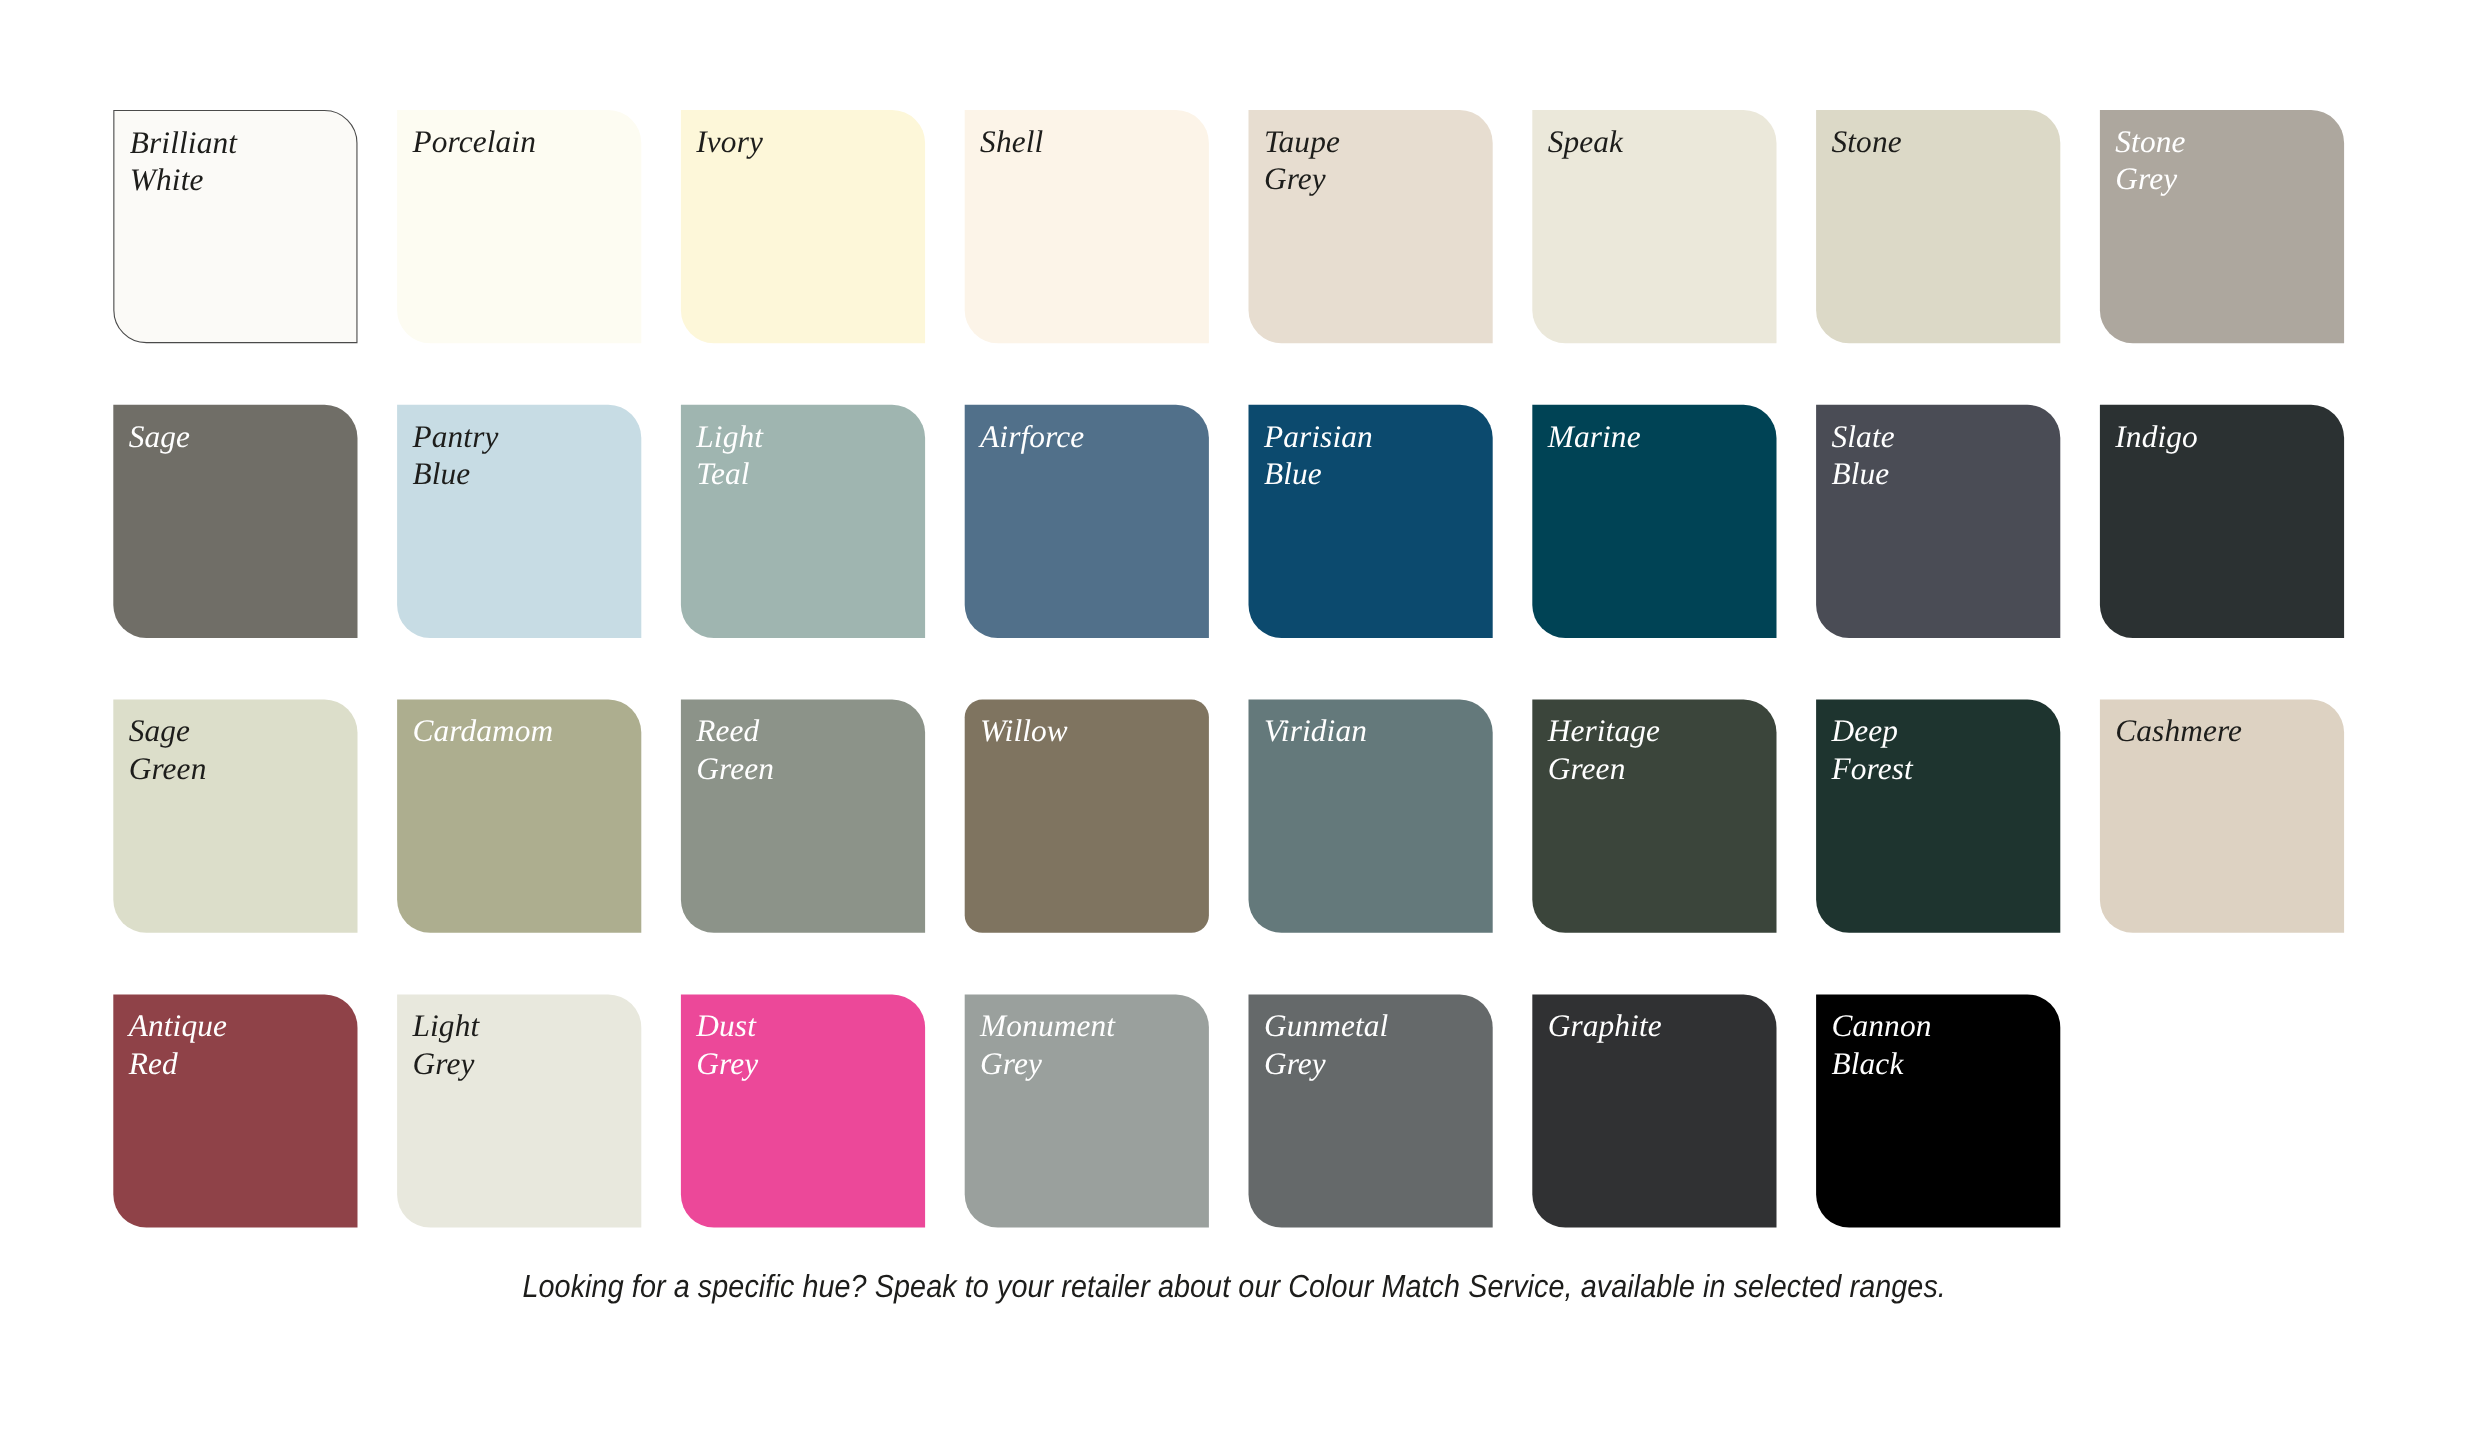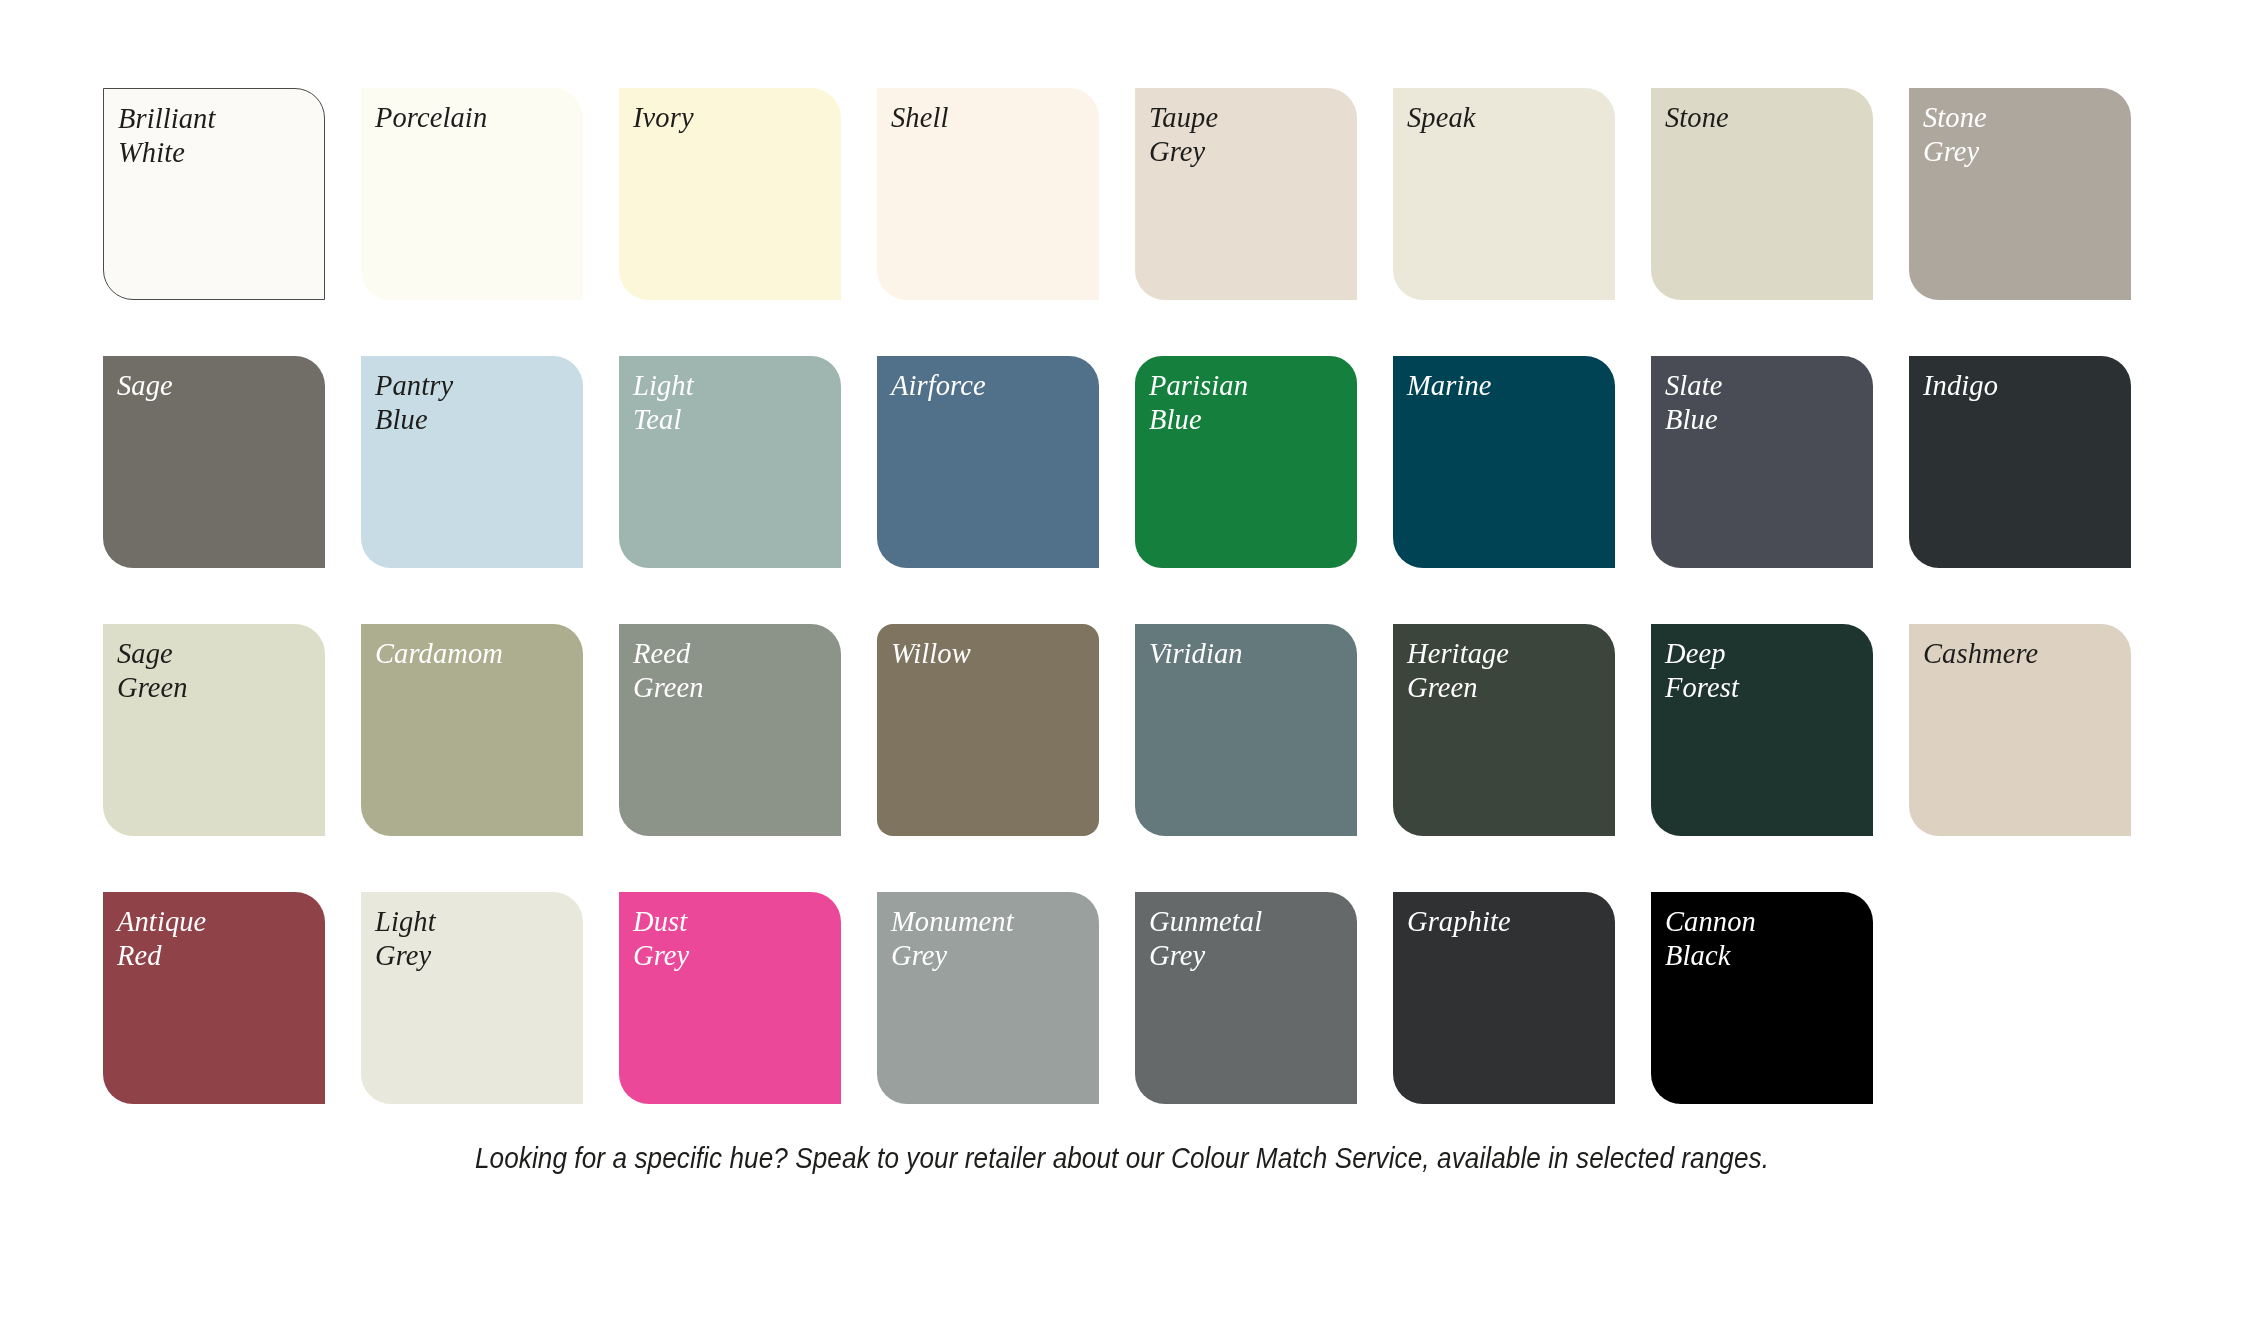"Brilliant" #palette-page { margin-top: none -> 12px }
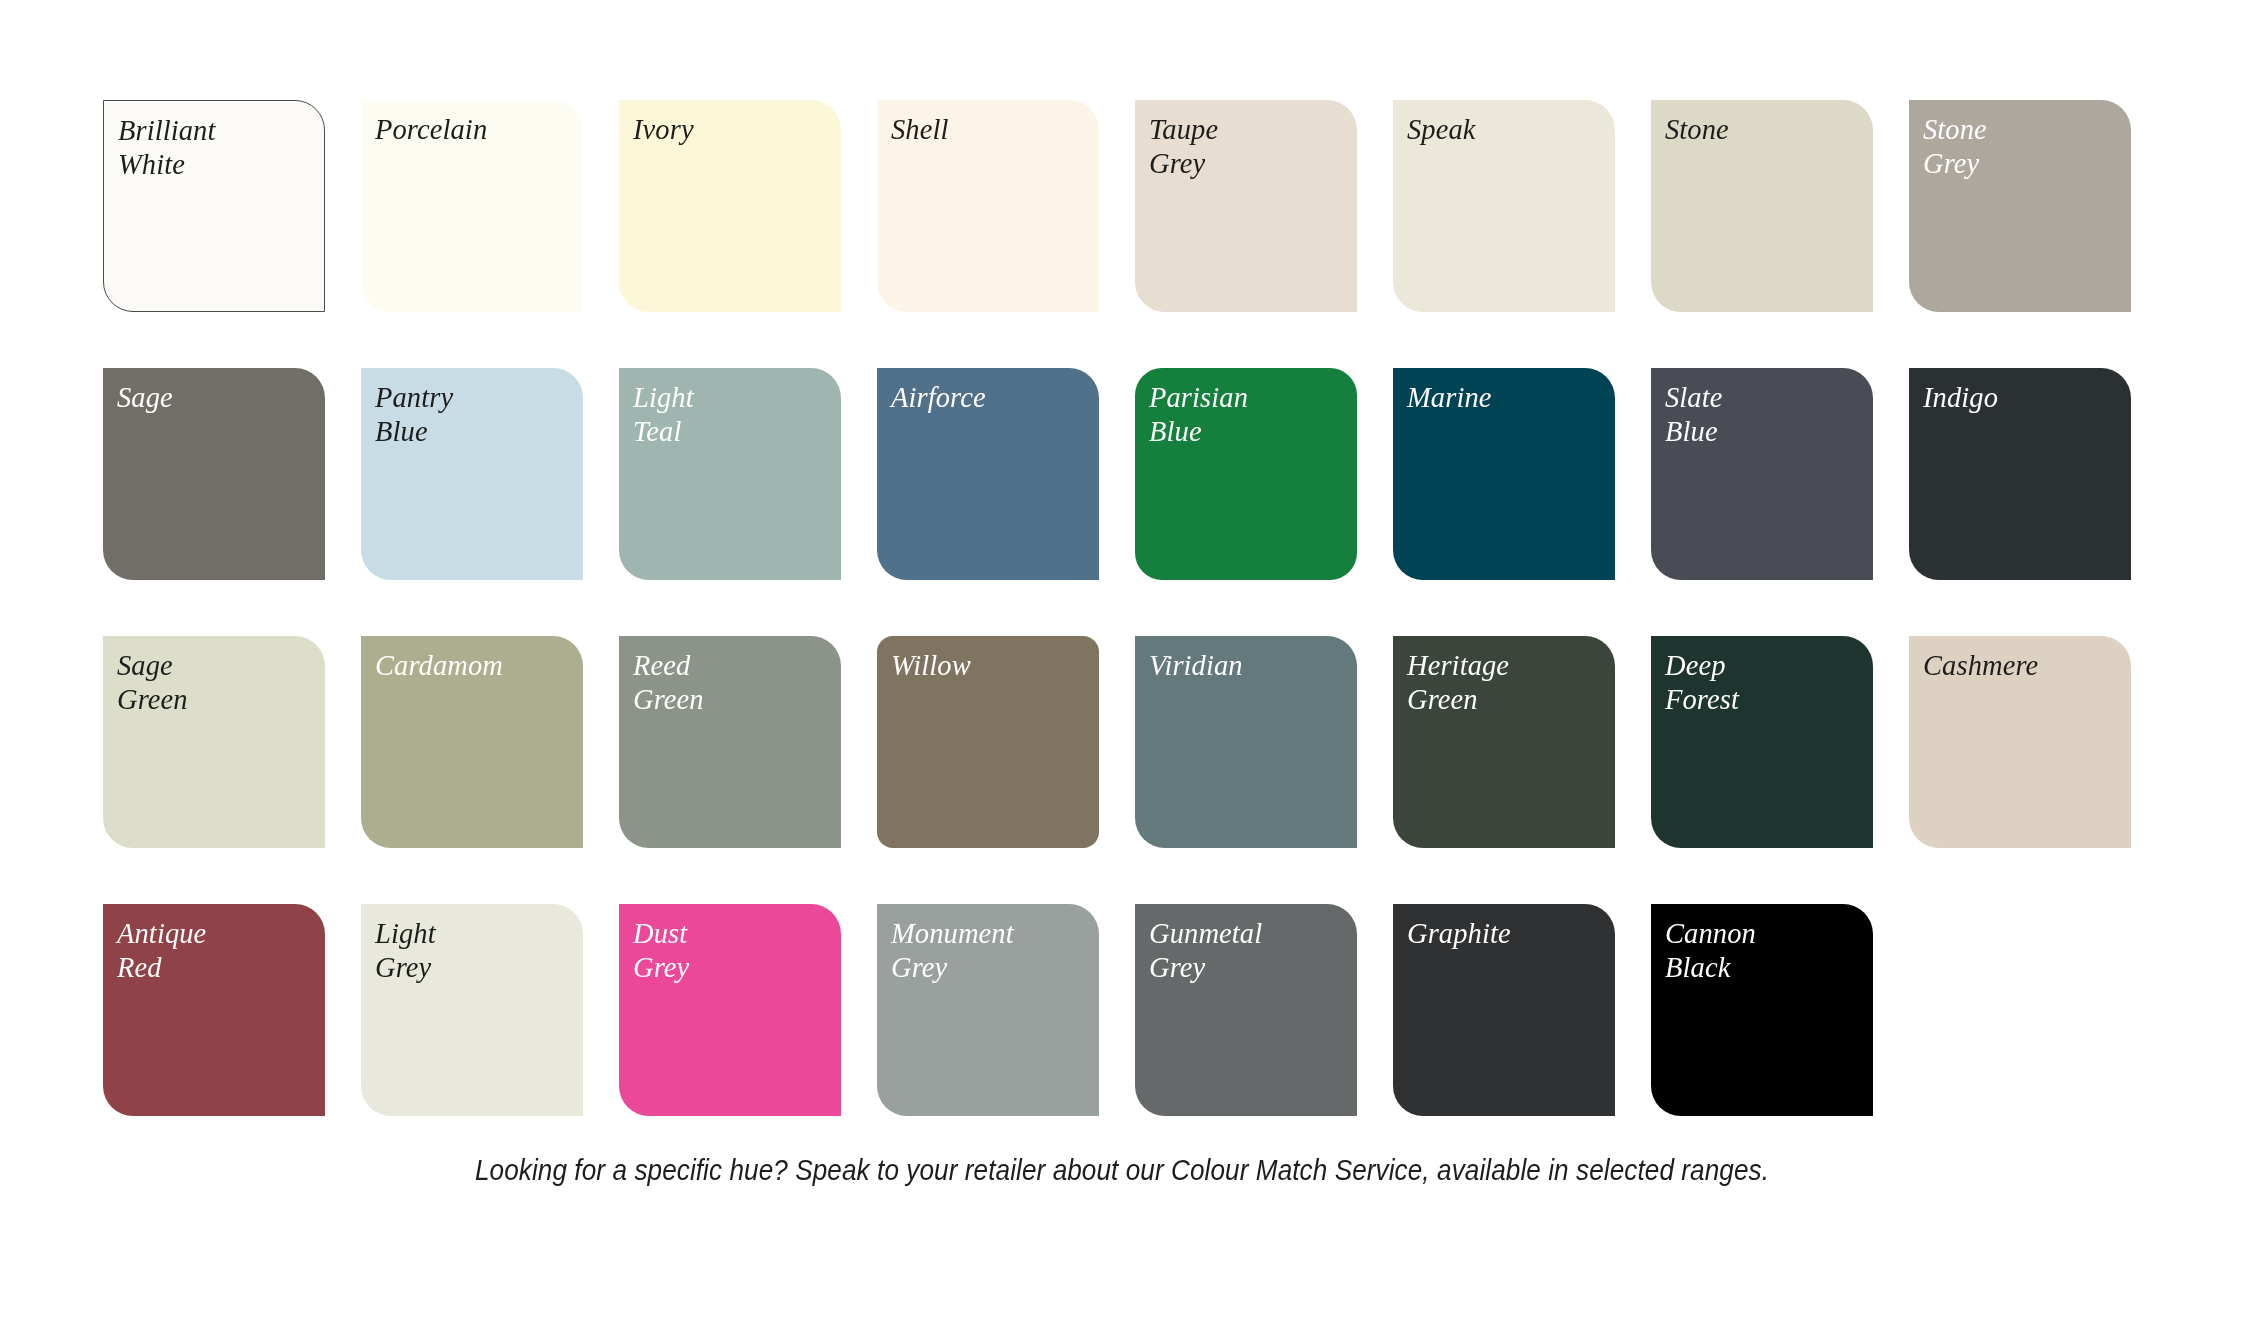"Parisian" div.swatch { background: #15803d -> #0c4a6e; border-radius: 27px -> none }
